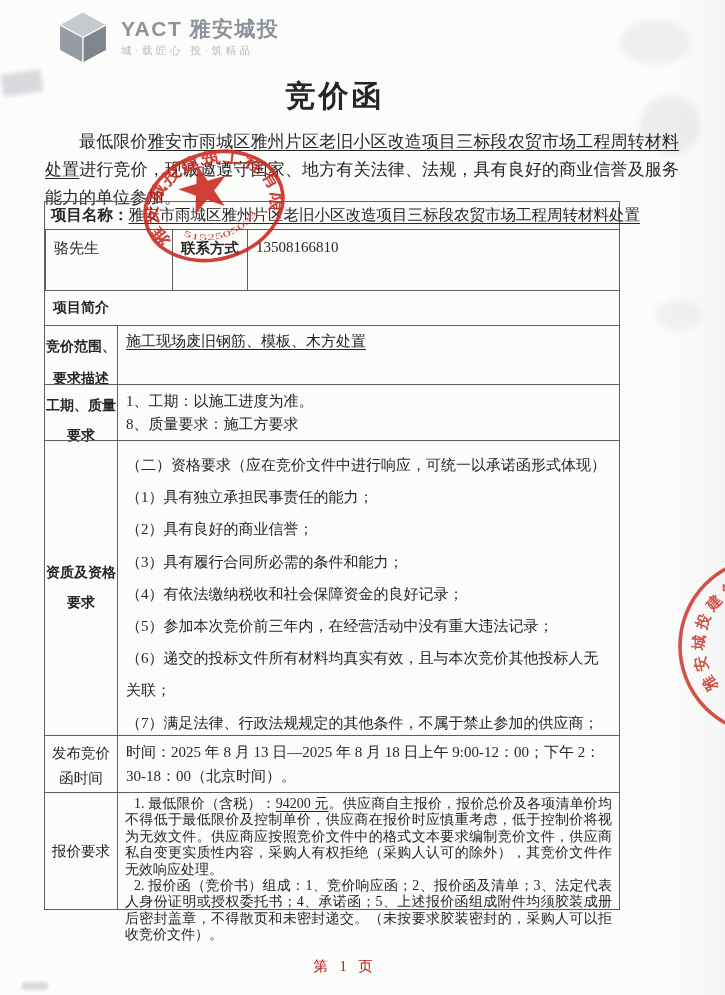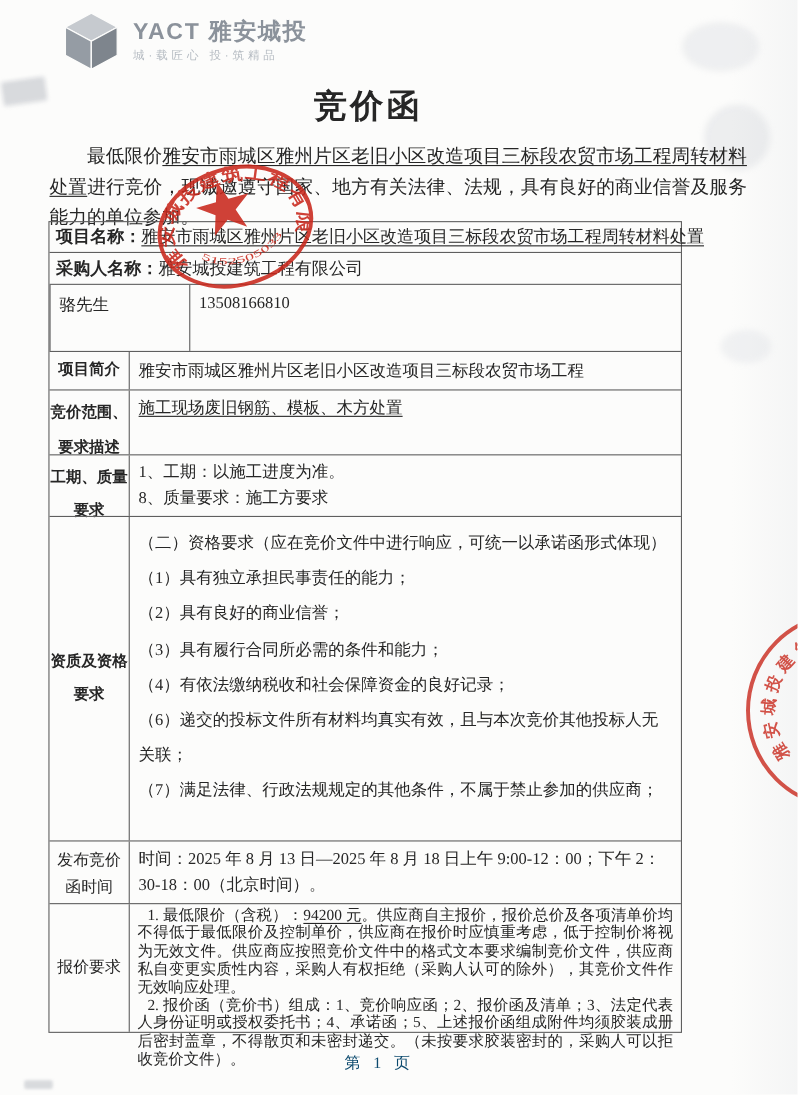"采购人名称：" div.row { html: <div> <div> <span>采购人名称：</span> <span>雅安城投建筑工程有限公司</span> </div> </div> -> none }
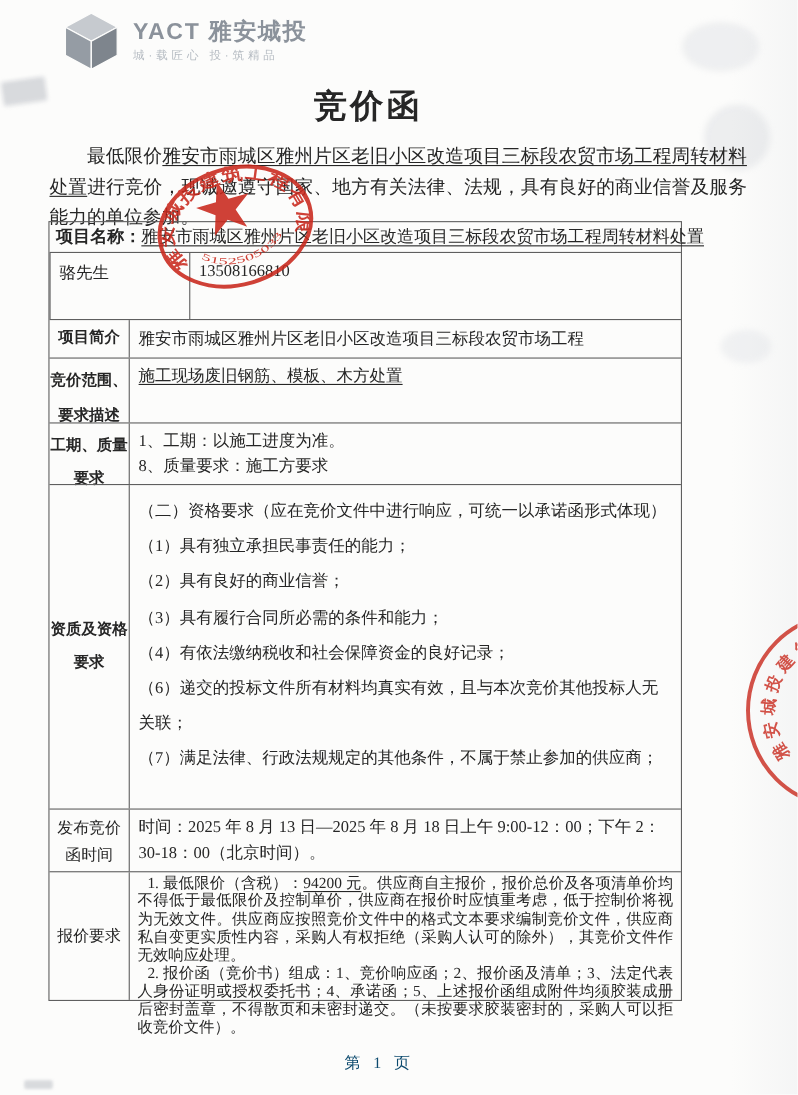"联系方式" div.cell { html: none -> <div>联系方式</div> }
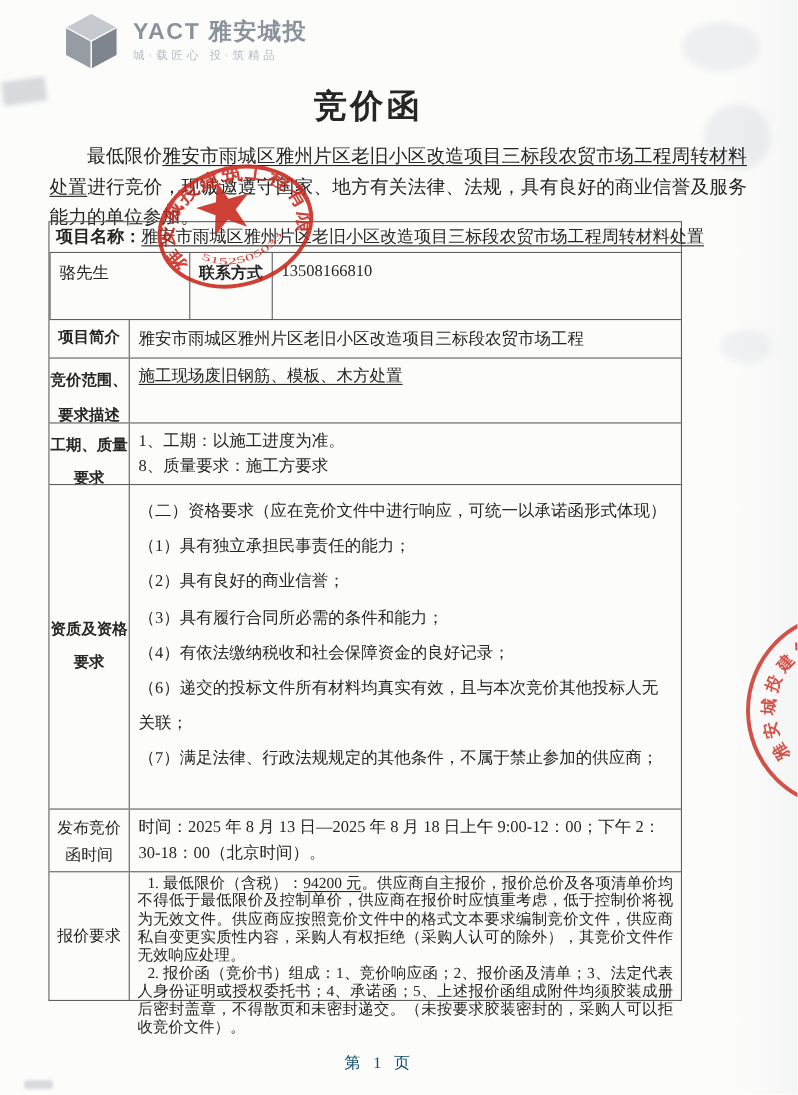"雅安市雨城区雅州片区老旧小区改造项目三标段农贸市场工程" div.cell { html: <div>雅安市雨城区雅州片区老旧小区改造项目三标段农贸市场工程</div> -> none }
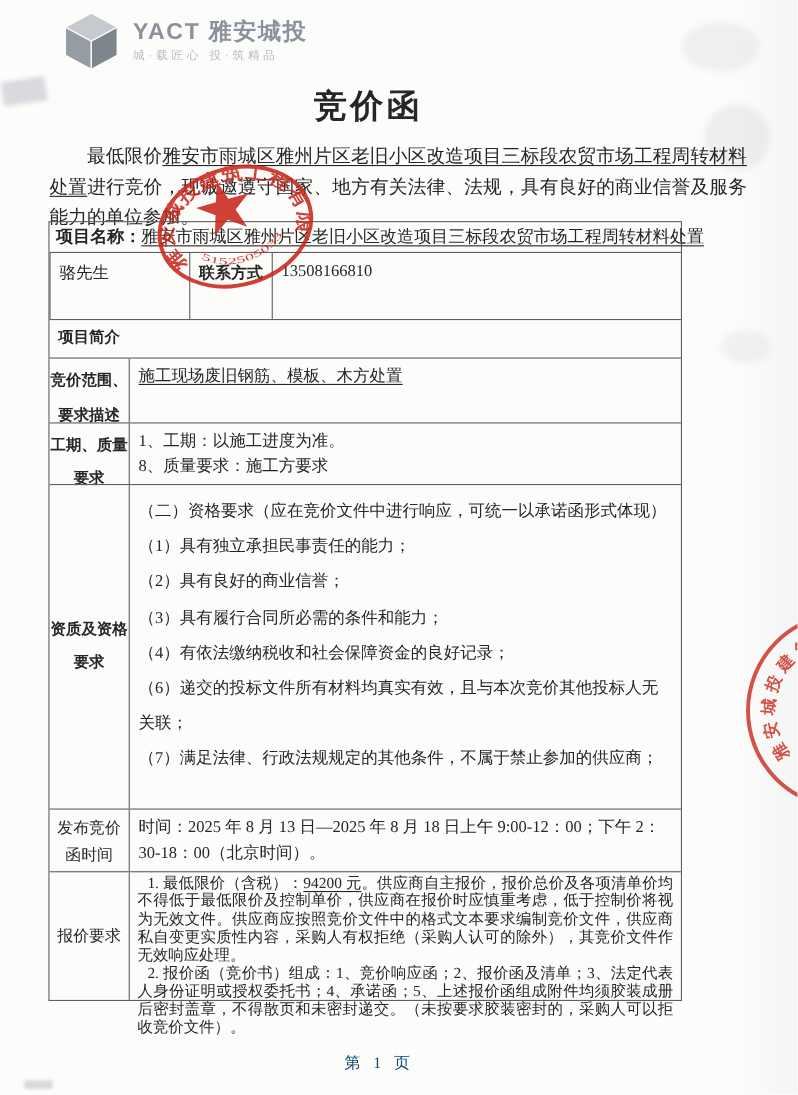"（5）参加本次竞价前三年内，在经营活动中没有重大违法记录；" div { html: none -> <div>（5）参加本次竞价前三年内，在经营活动中没有重大违法记录；</div> }
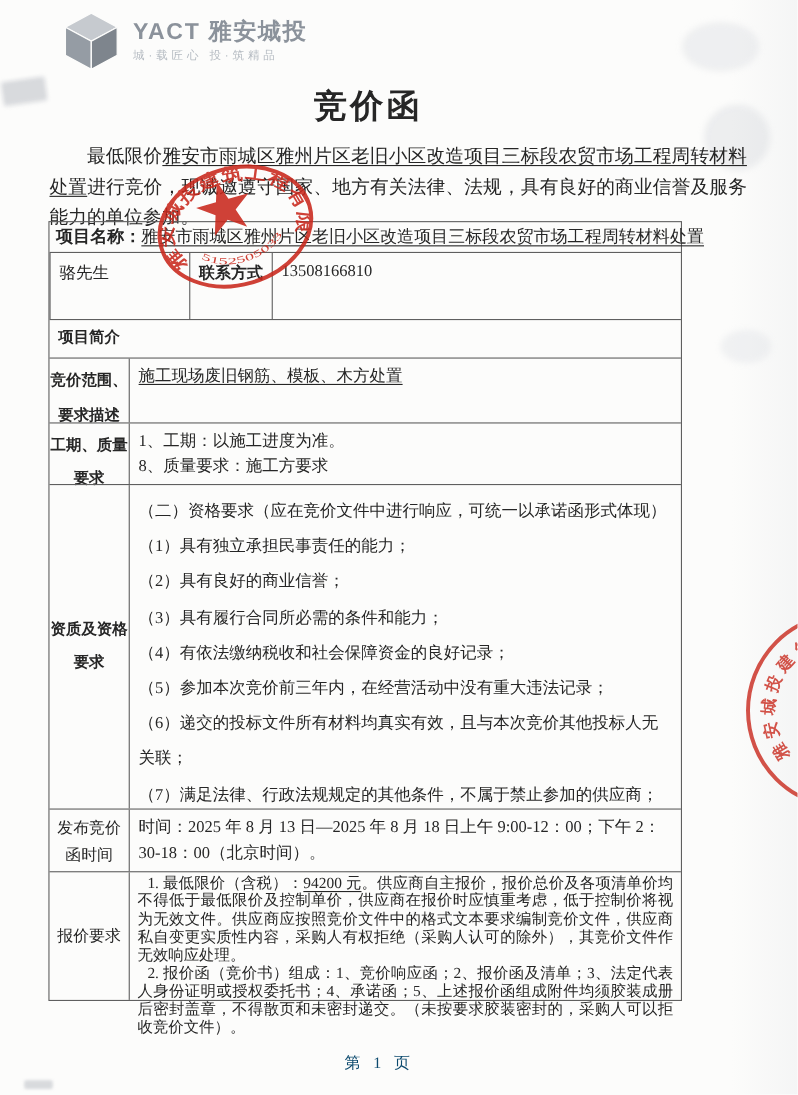"第 1 页" .footer { color: #0c4a6e -> #b91c1c }
